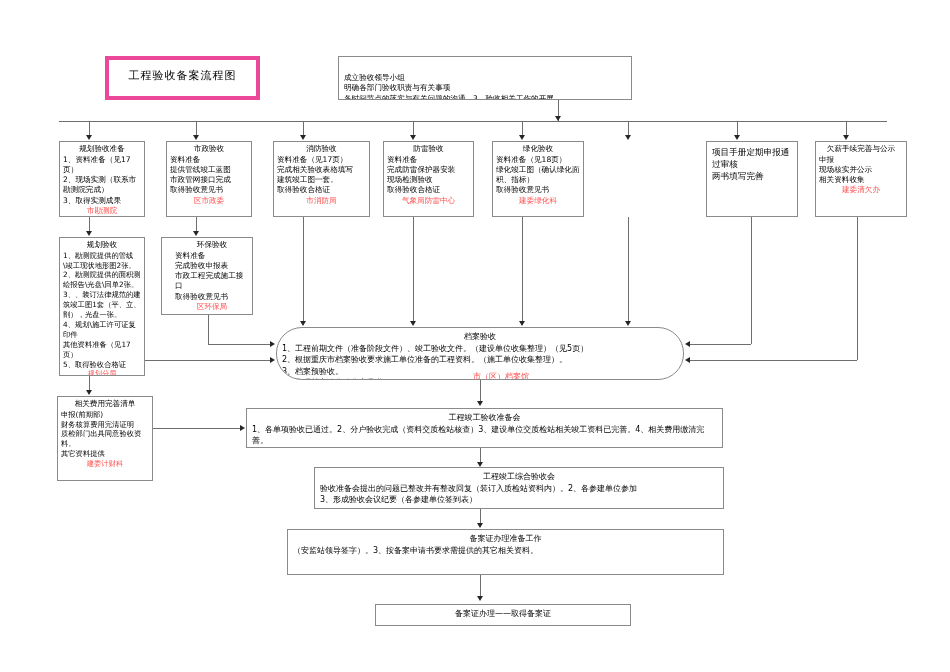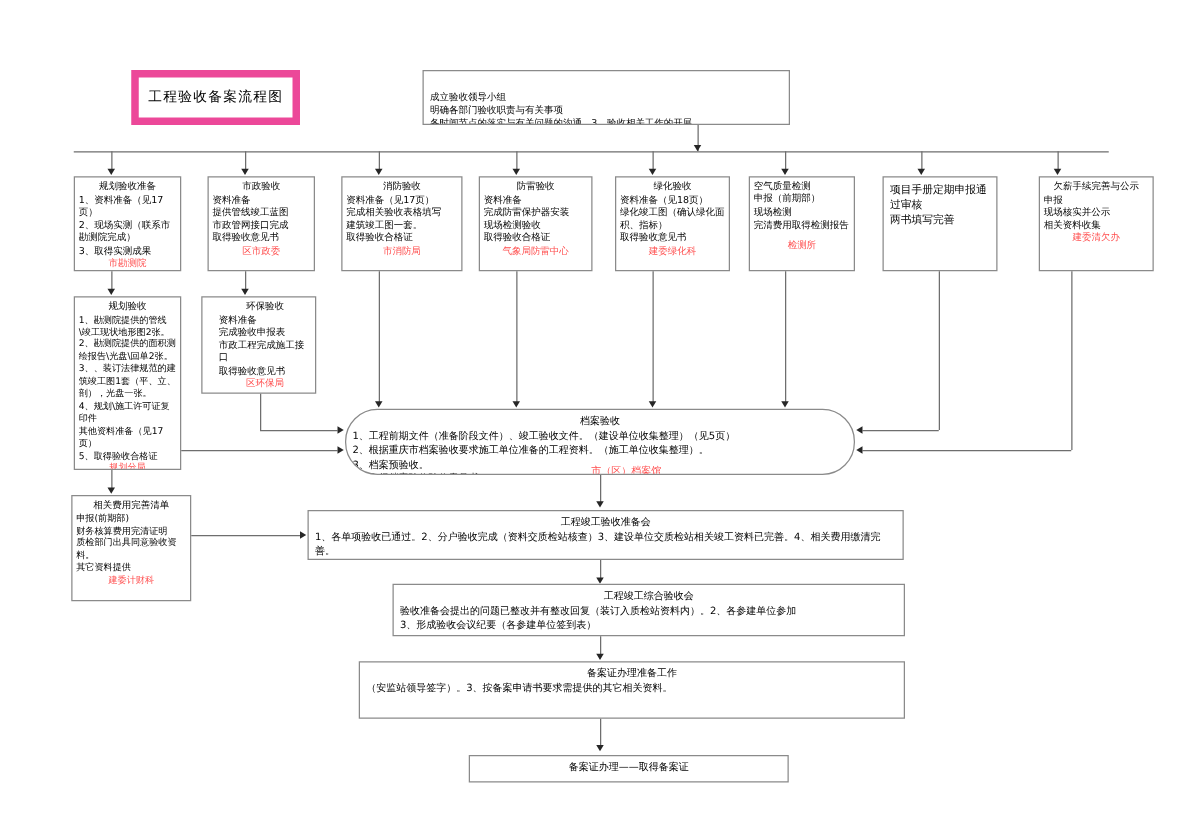"工程验收备案流程图" #title-box { border: 6px solid #ec4899 -> 4px solid #ec4899; width: 135px -> 155px }
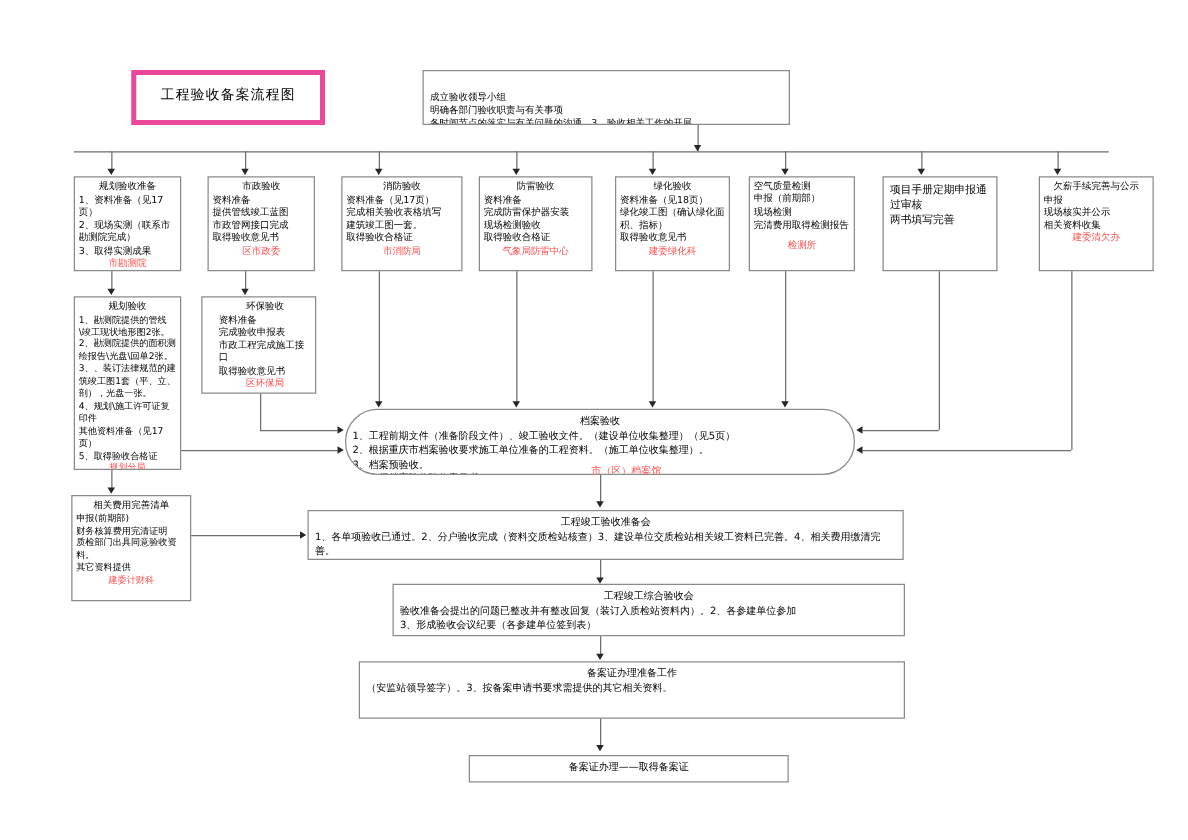"空气质量检测" div.box { html: <div> <span>空气质量检测</span> <span>申报（前期部）</span> <span>现场检测</span> <span>完清费用取得检测报告</span> <span>检测所</span> </div> -> none }
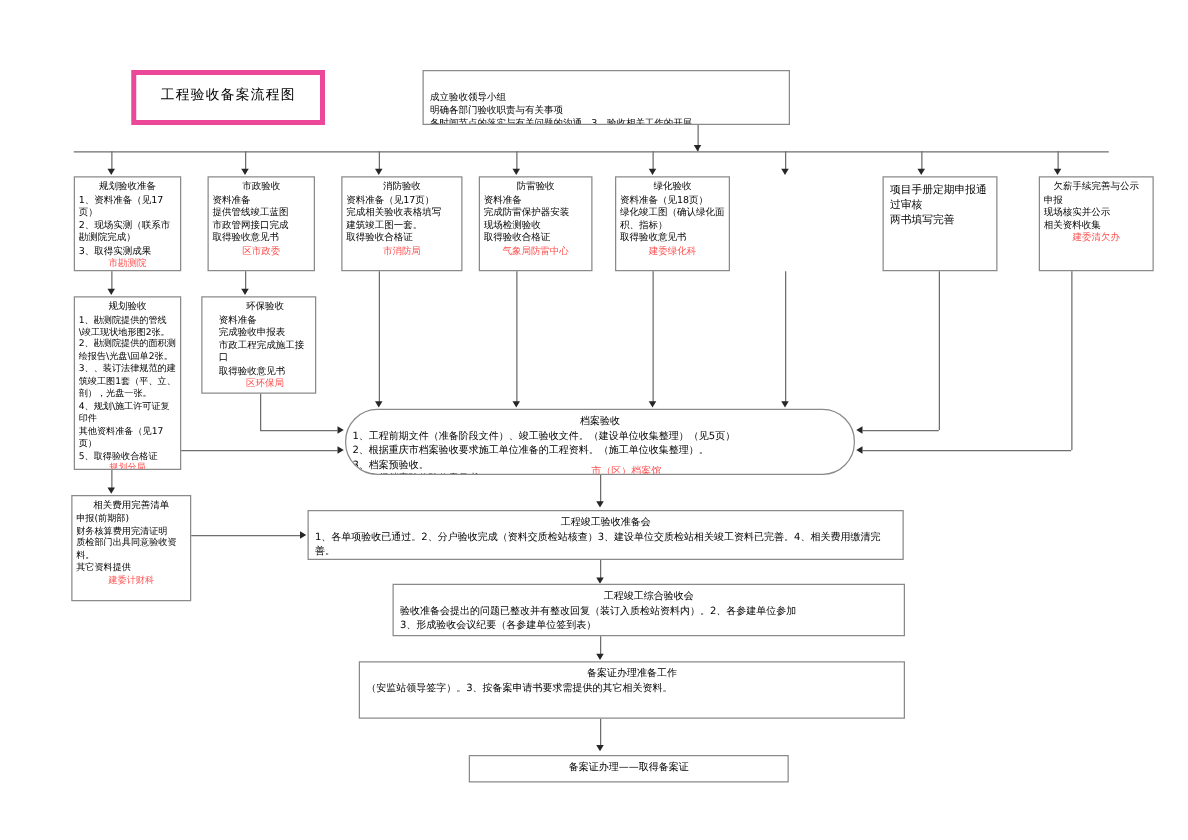"欠薪手续完善与公示" div.box { margin-left: 16px -> none }
